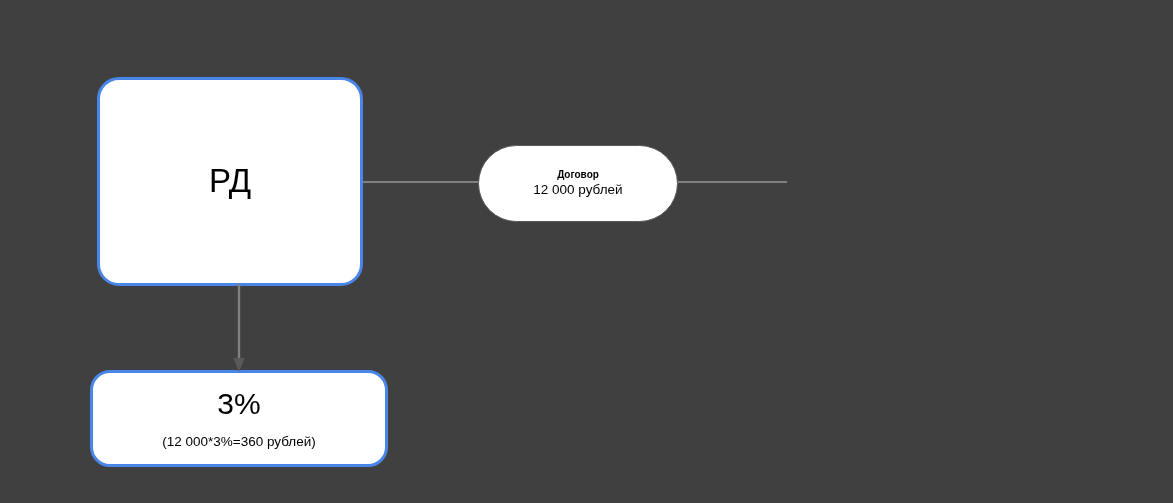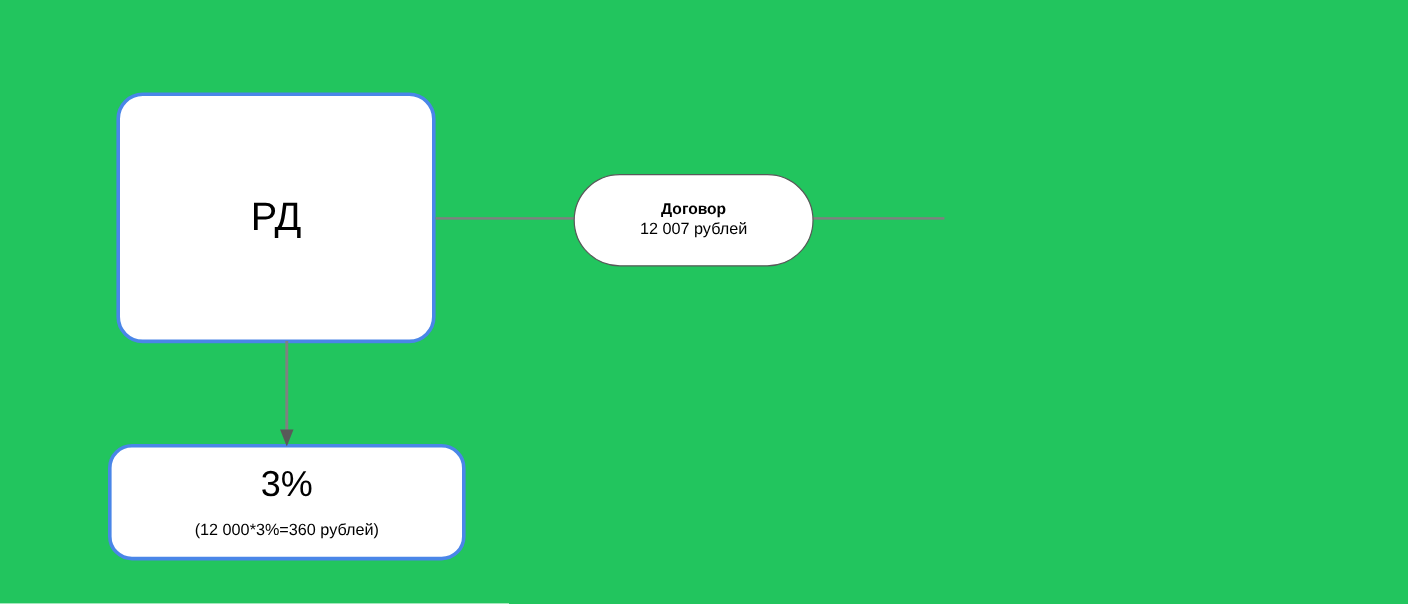"РД" #canvas { background: #22c55e -> #404040 }
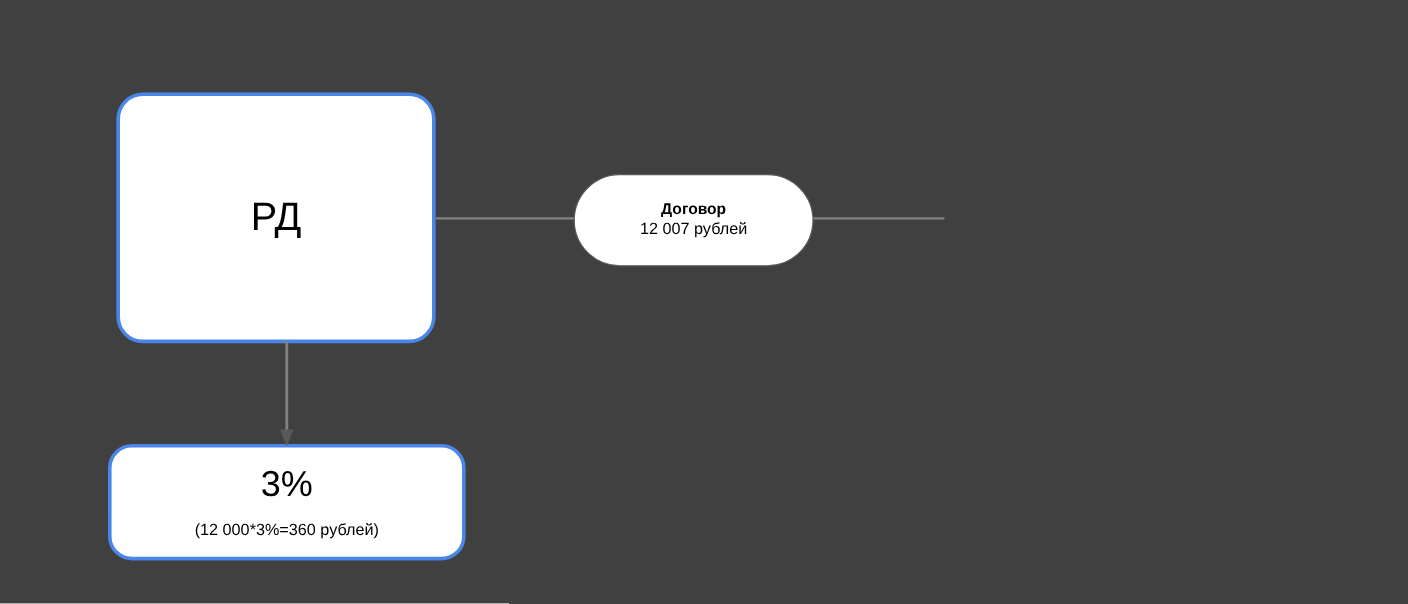"Договор" #oval-contract .oval-title { font-size: 13px -> 10px }
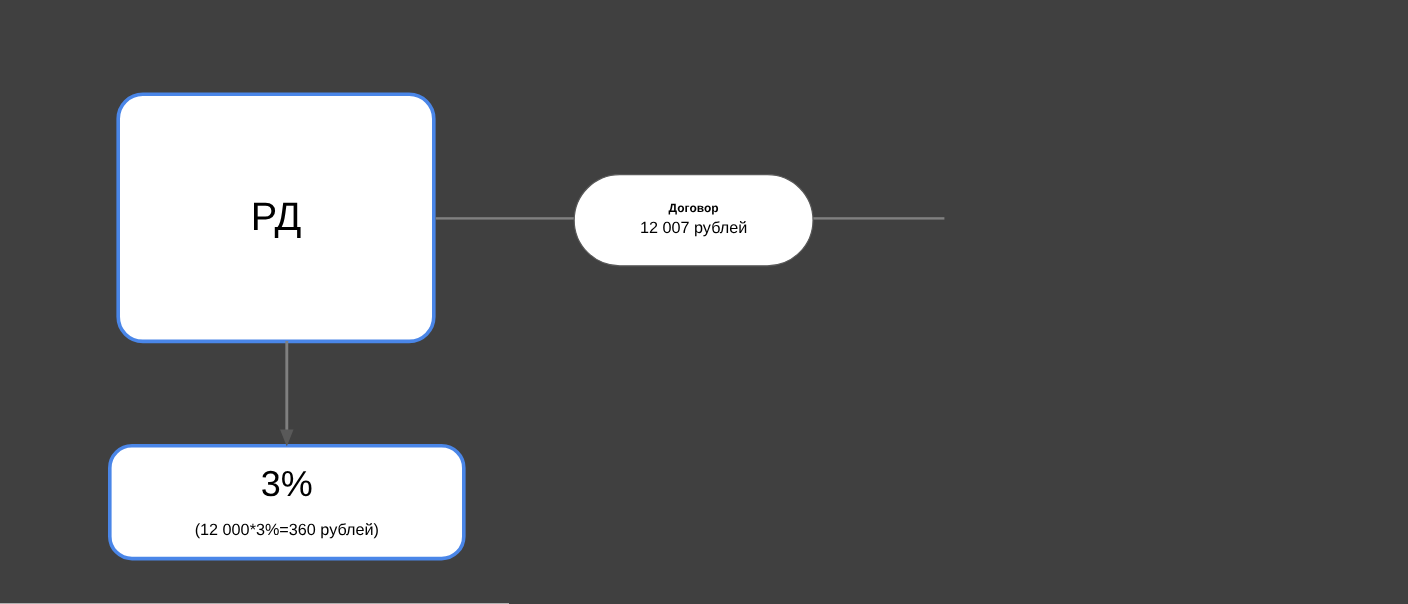"12 007 рублей" div.oval-subtitle { text: 12 007 -> 12 000 }
